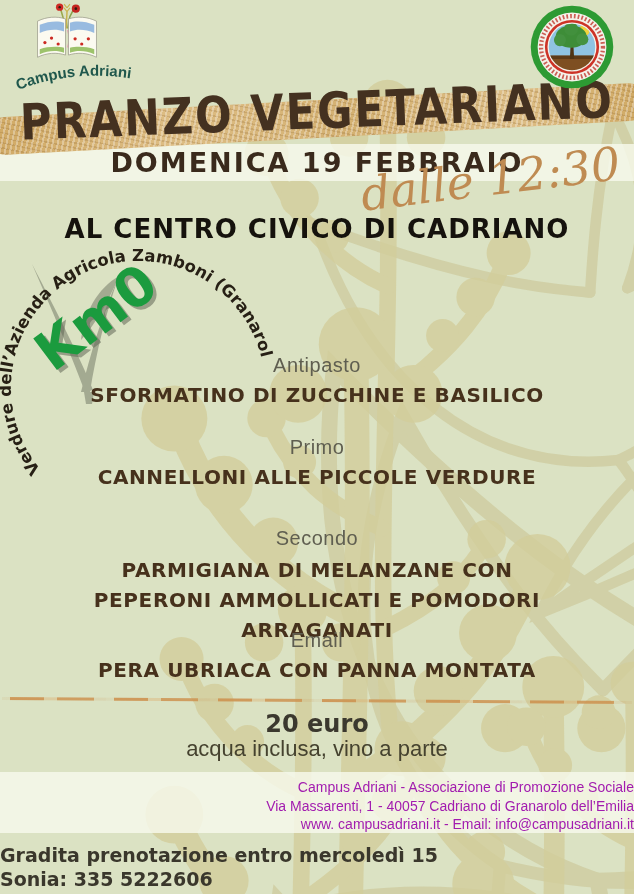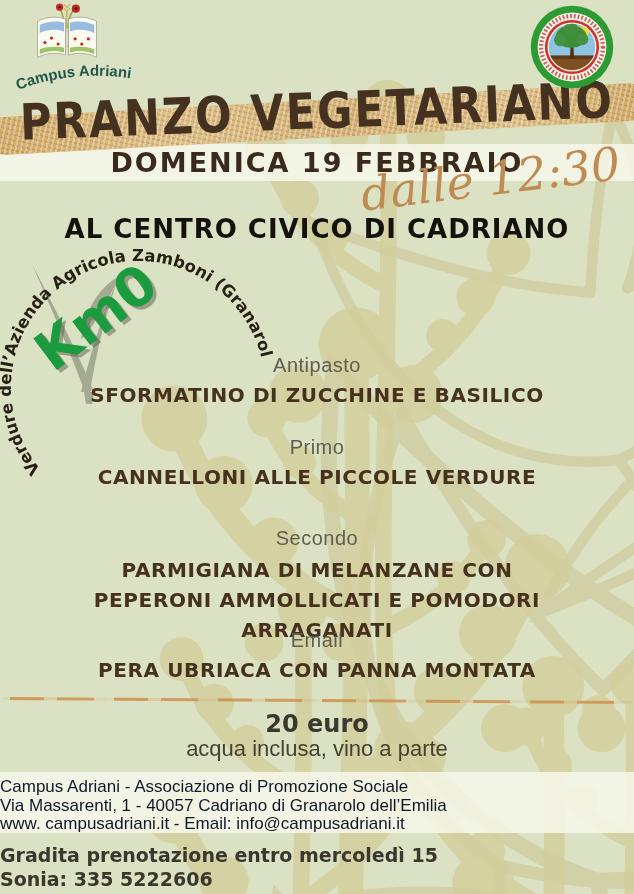"Campus Adriani - Associazione di" .band2 p { color: #0f172a -> #a21caf; font-size: 17px -> 14px; text-align: left -> right }
